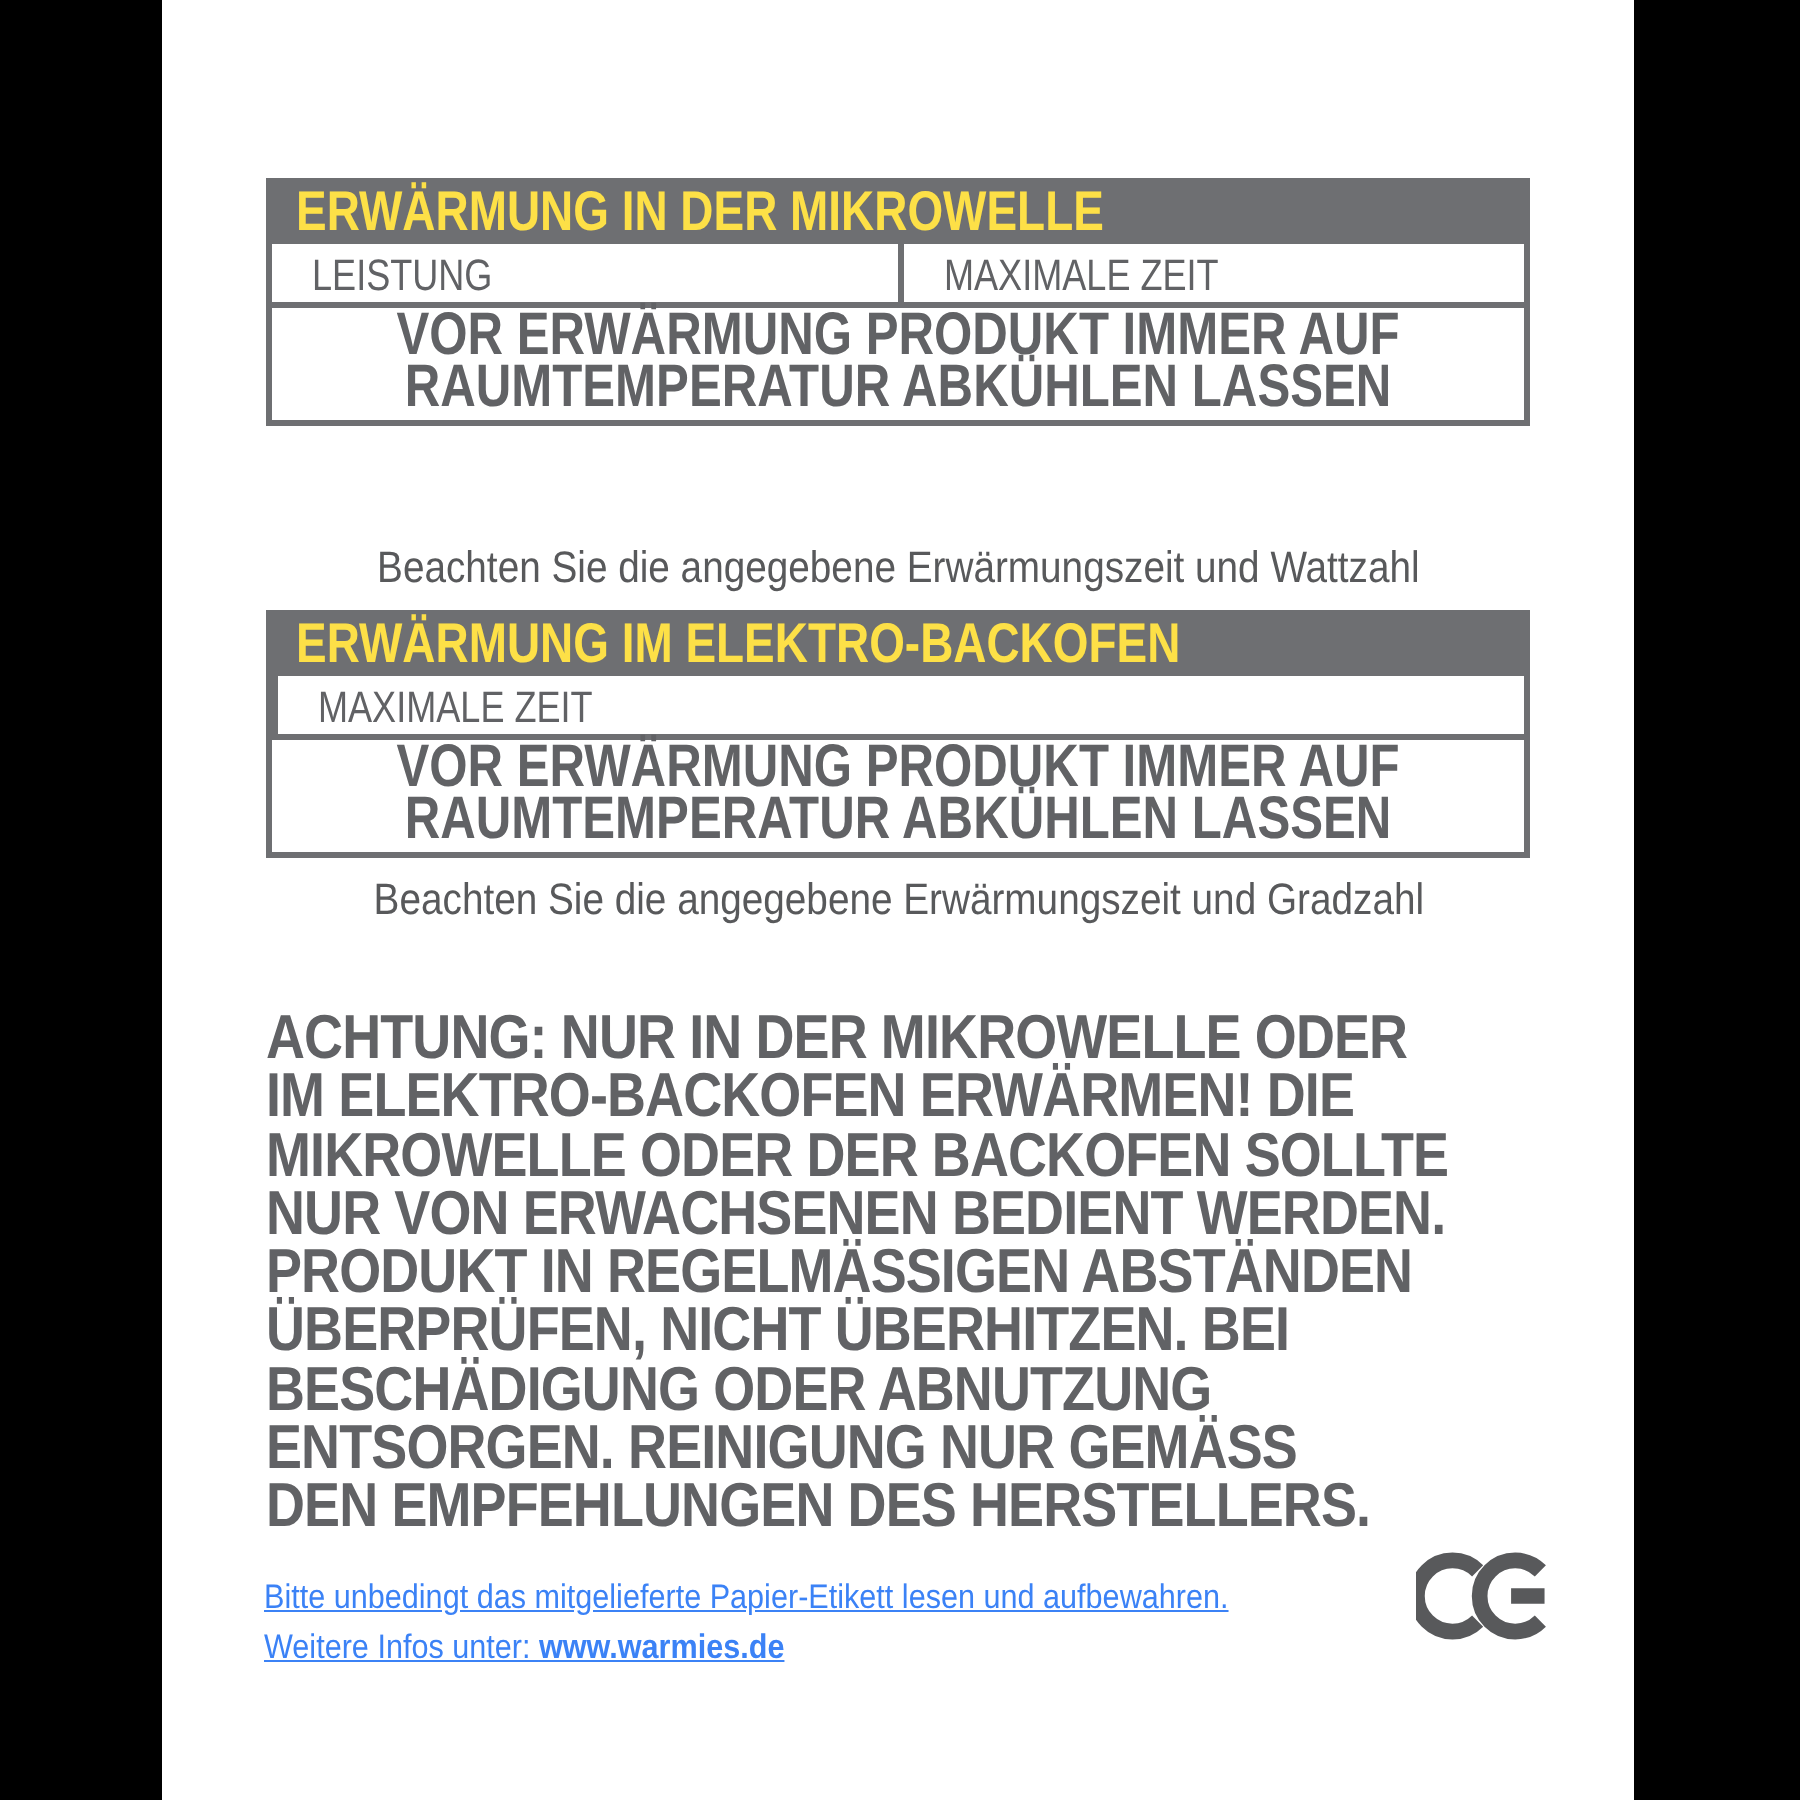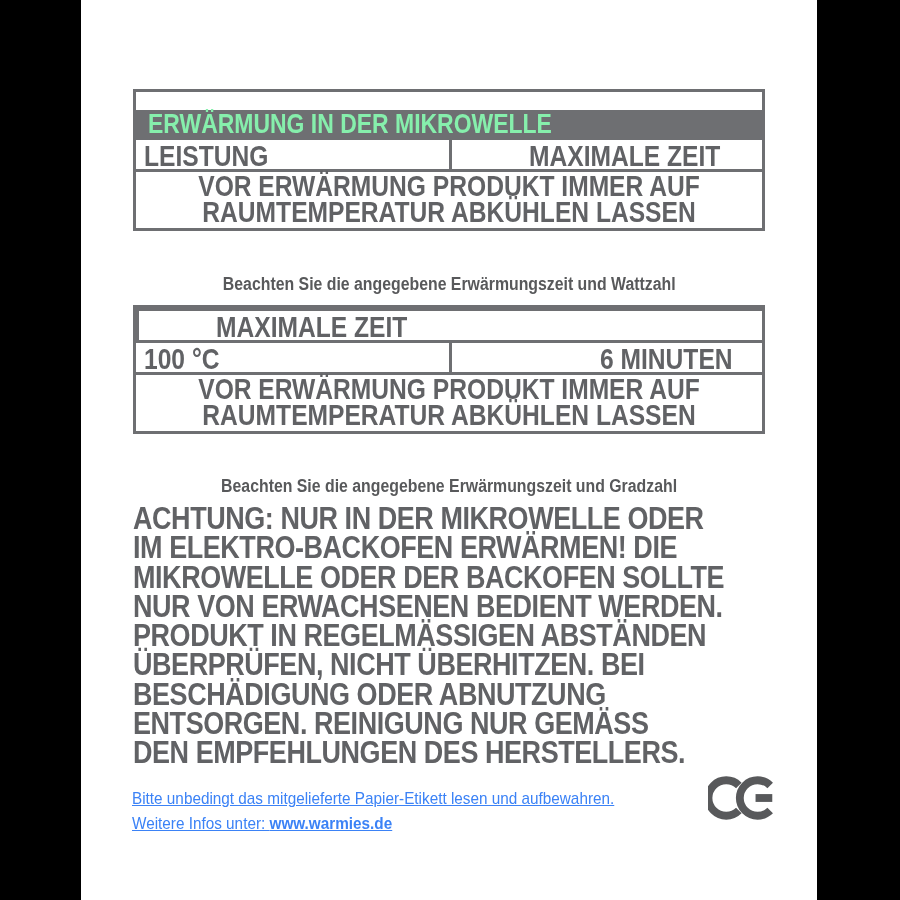"ERWÄRMUNG IN DER MIKROWELLE" .thead { color: #86efac -> #fde047; margin-top: 18px -> none }
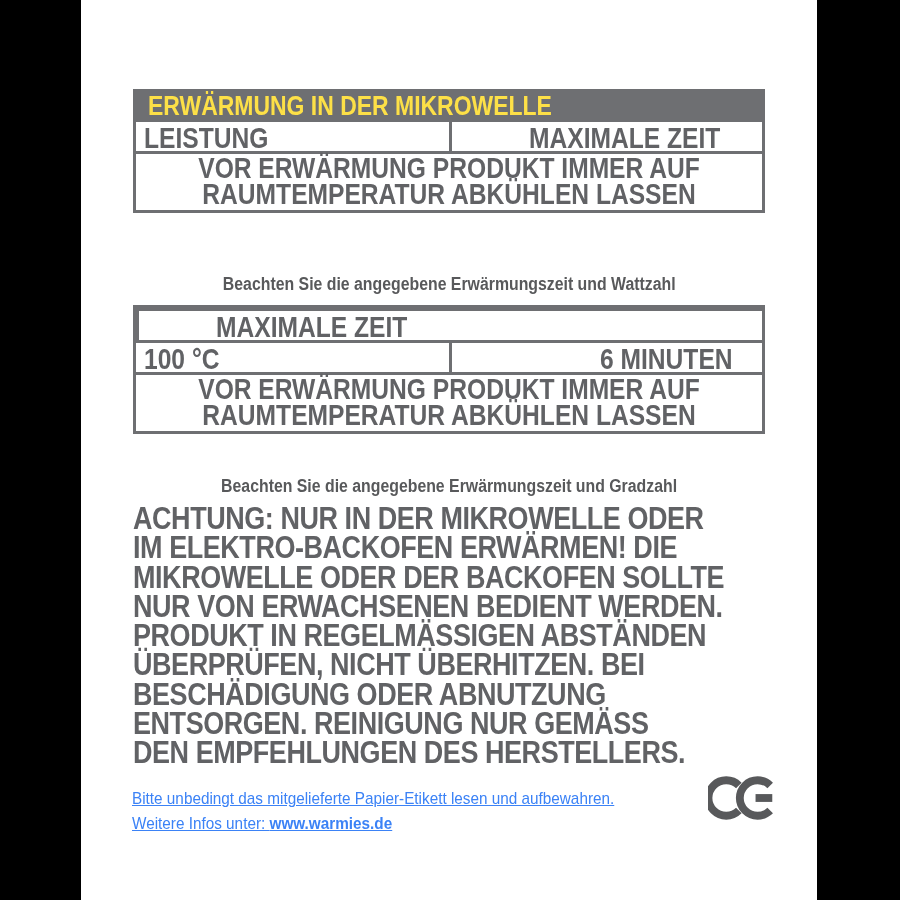"LEISTUNG" .cell { font-size: 30px -> 22px; font-weight: bold -> normal; padding-left: 8px -> 20px }
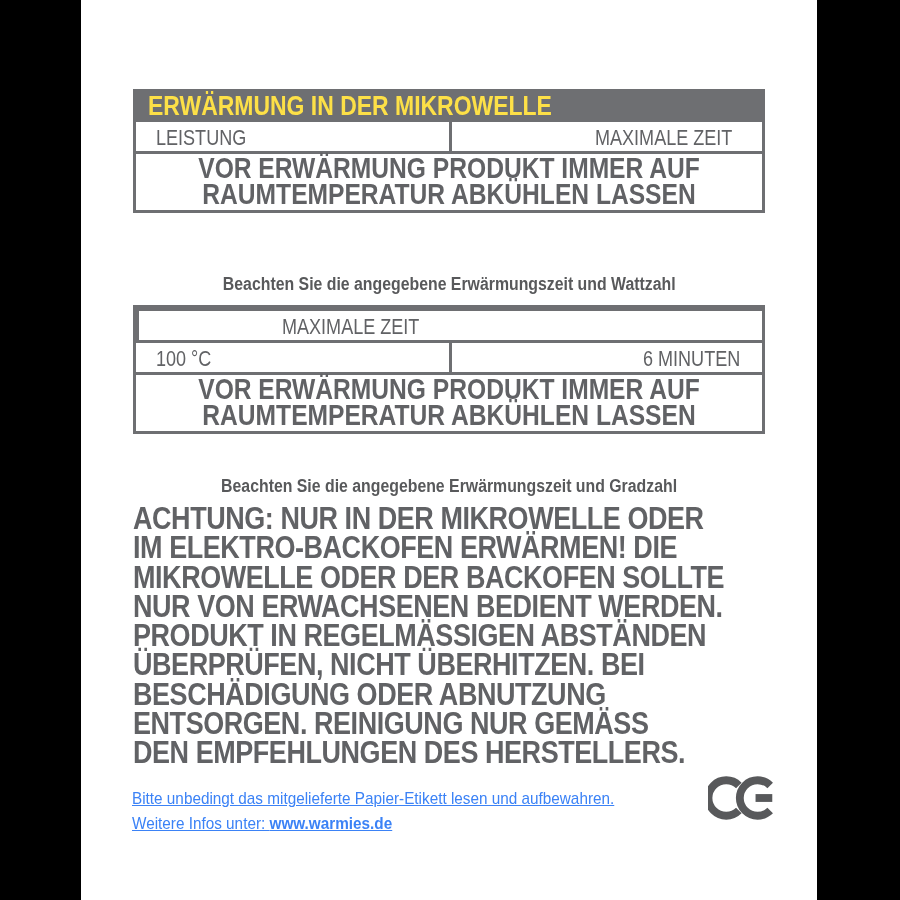"MAXIMALE ZEIT" .cell.c2 { text-align: right -> none }
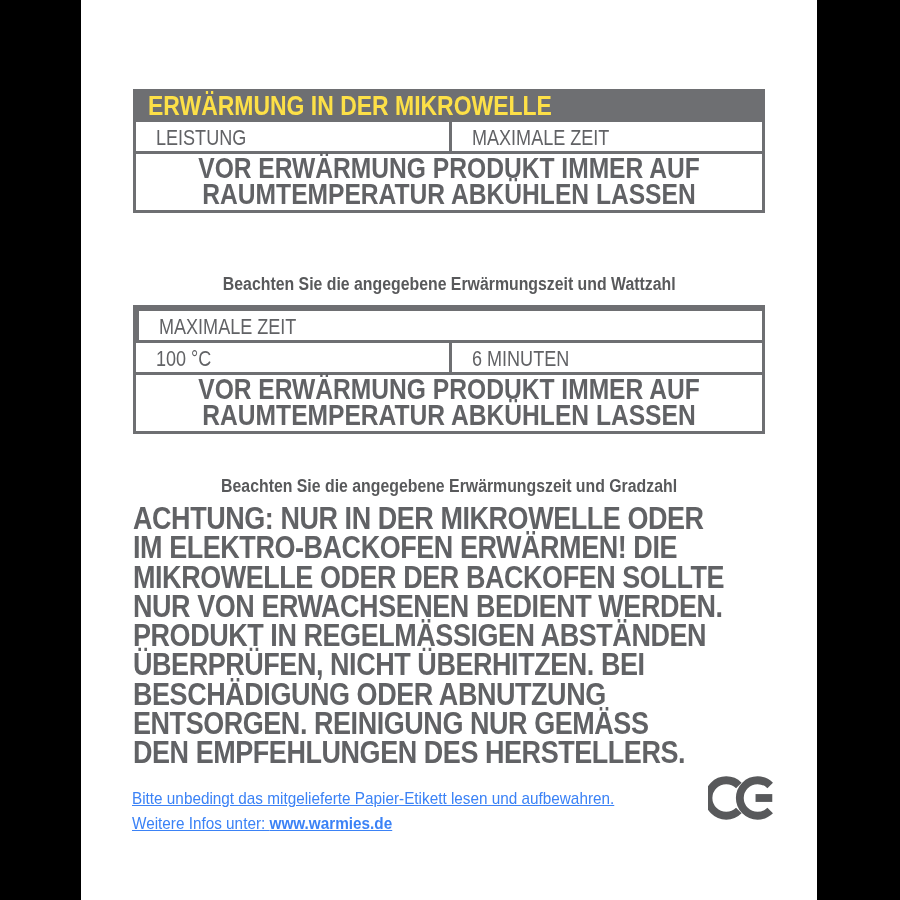"Beachten Sie die angegebene" .caption { font-size: 18px -> 22px; font-weight: bold -> normal }
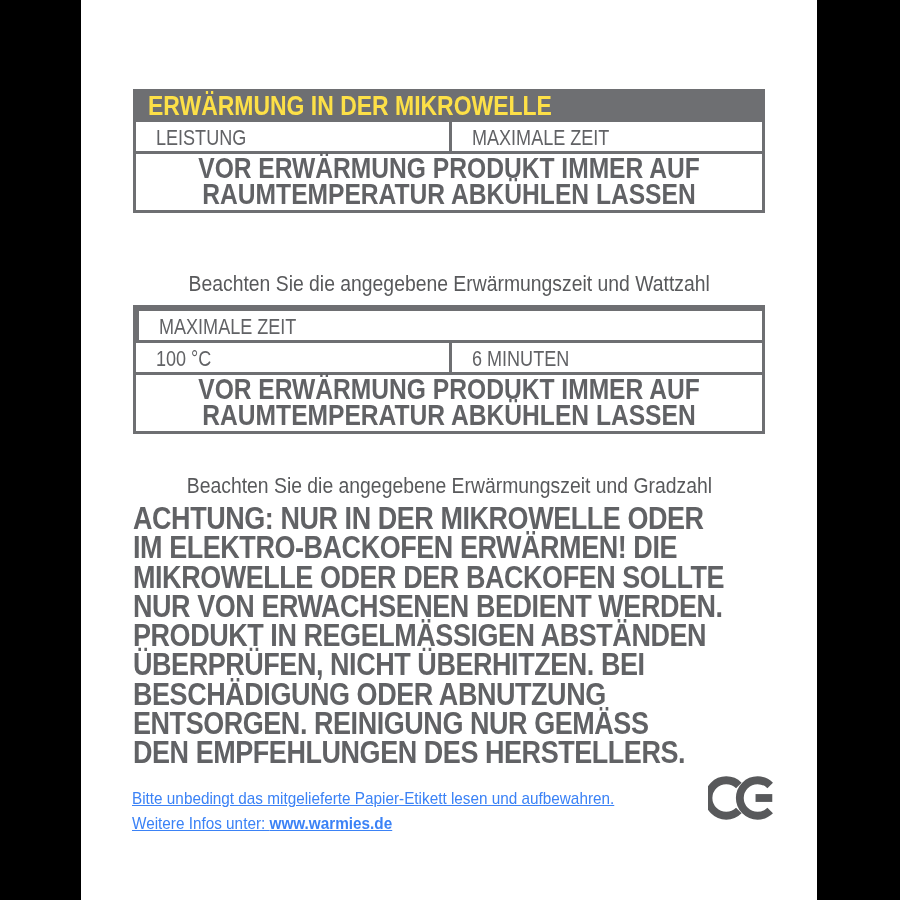"ERWÄRMUNG IM ELEKTRO-BACKOFEN" div.thead { html: none -> <div> <span>ERWÄRMUNG IM ELEKTRO-BACKOFEN</span> </div> }
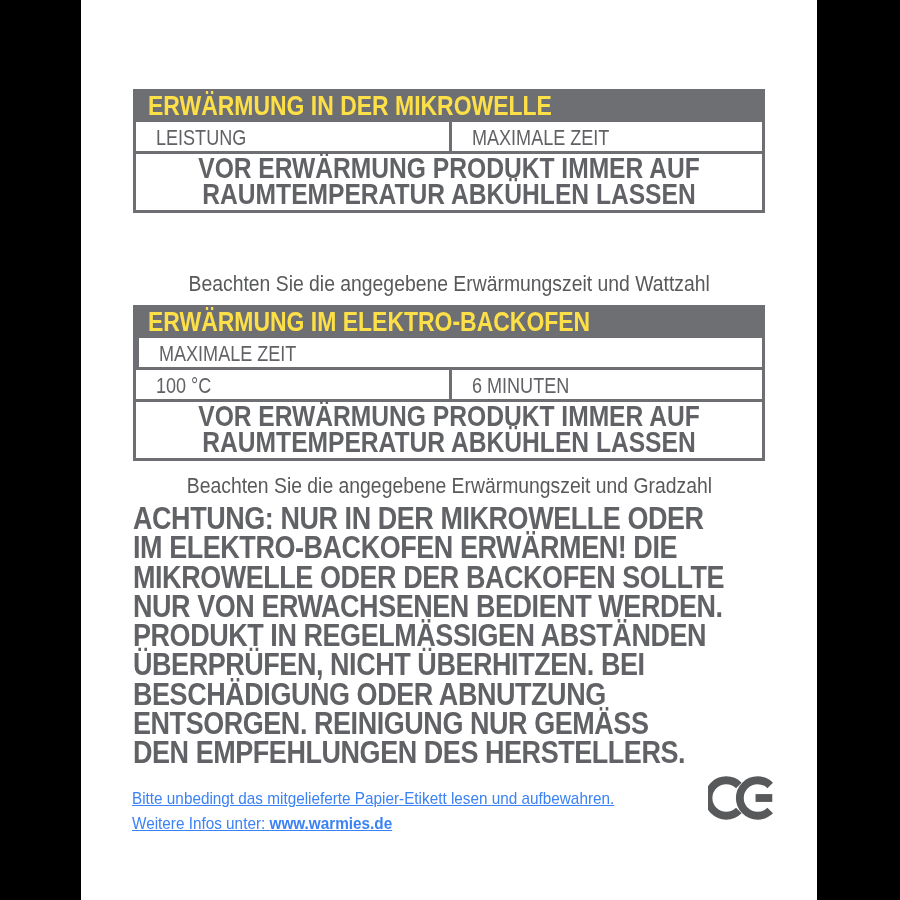"100 °C" div.trow { html: <div> <div> <span>100 °C</span> </div> <div> <span>6 MINUTEN</span> </div> </div> -> none }
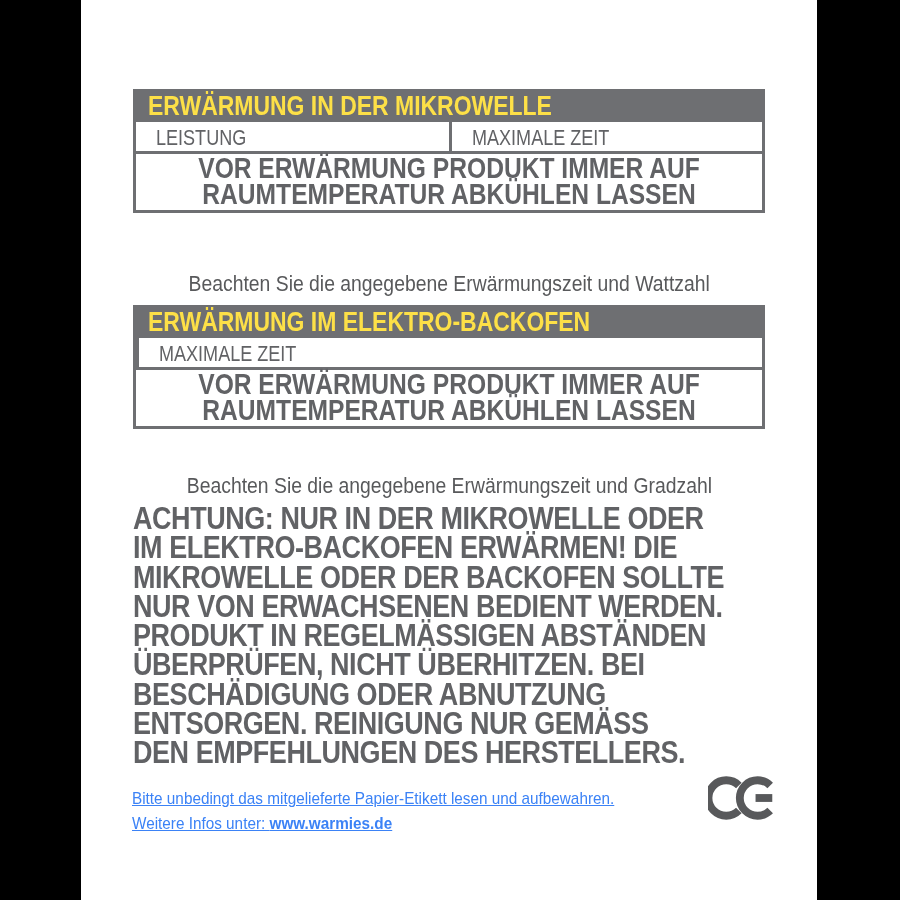"Beachten Sie die angegebene Erwärmungszeit und Gradzahl" .cap2 { top: 476px -> 440px }
